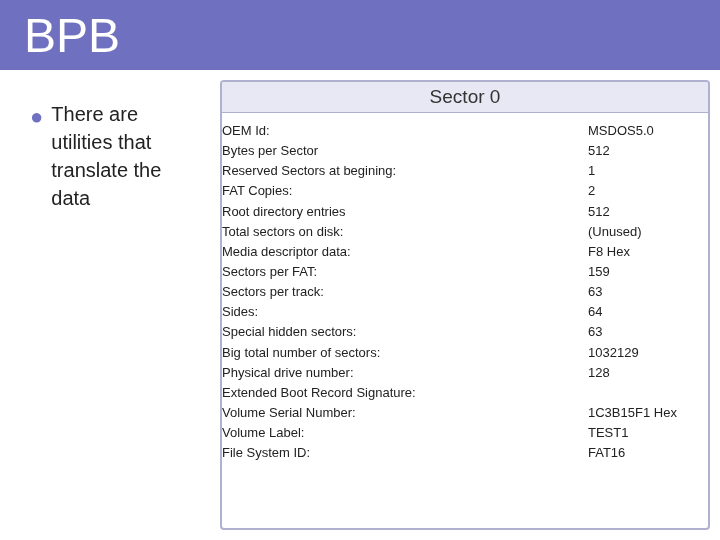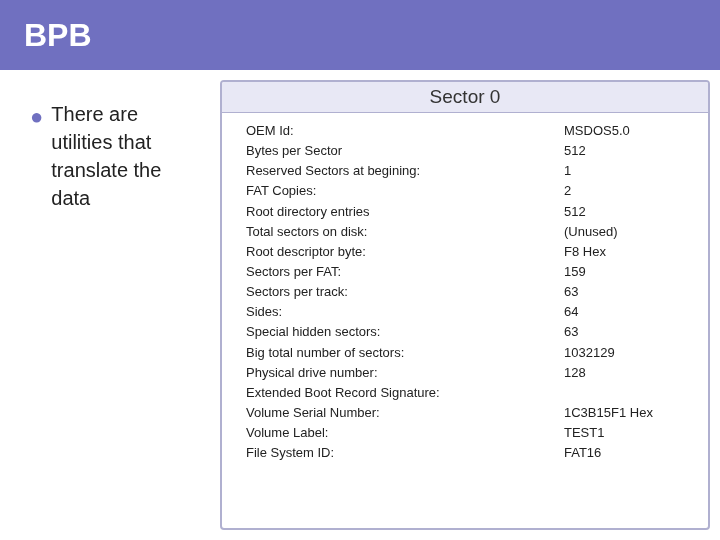"BPB" .header-title { font-size: 32px -> 48px; font-weight: bold -> normal }
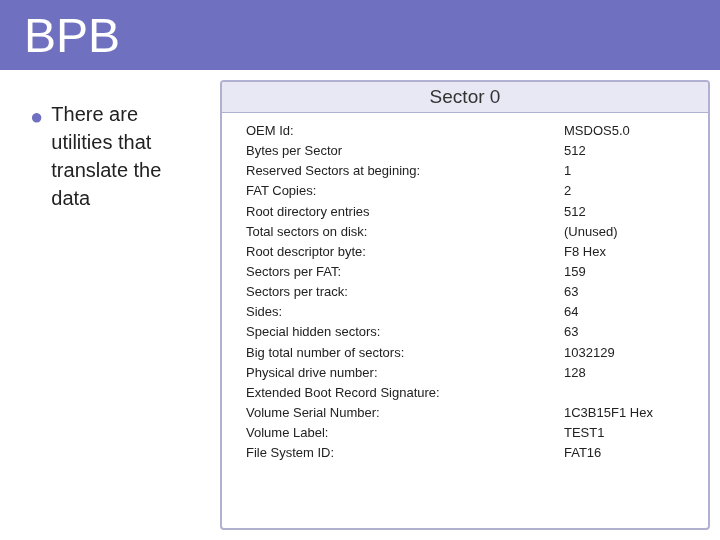"OEM Id:" .bpb-table { padding: 8px 24px -> 8px 0 }
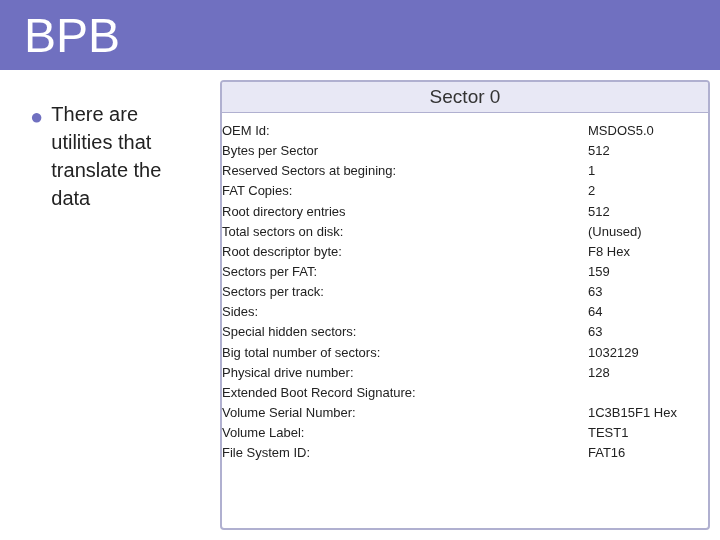"Root descriptor byte:" span.bpb-label { text: Root descriptor byte -> Media descriptor data }
